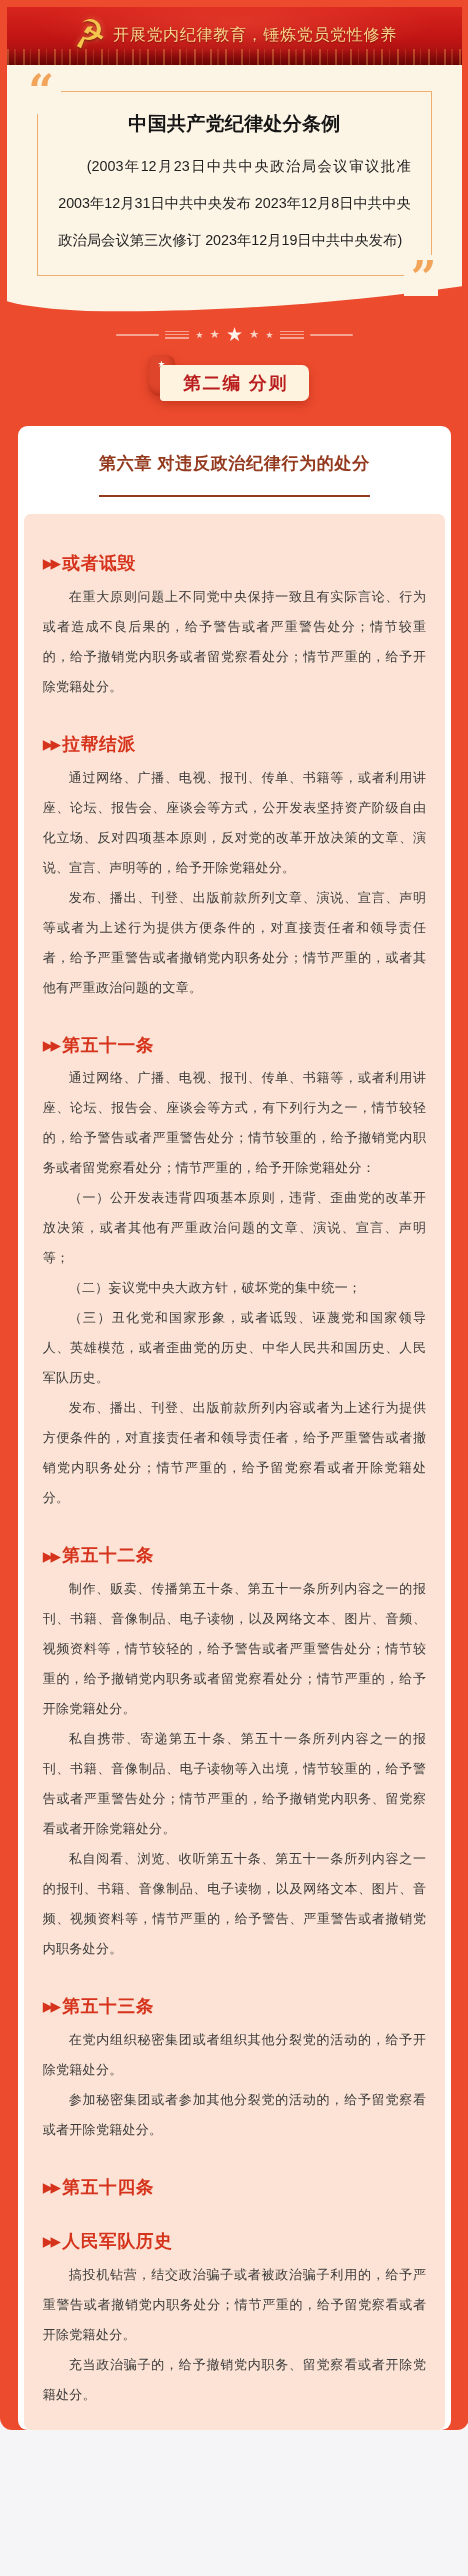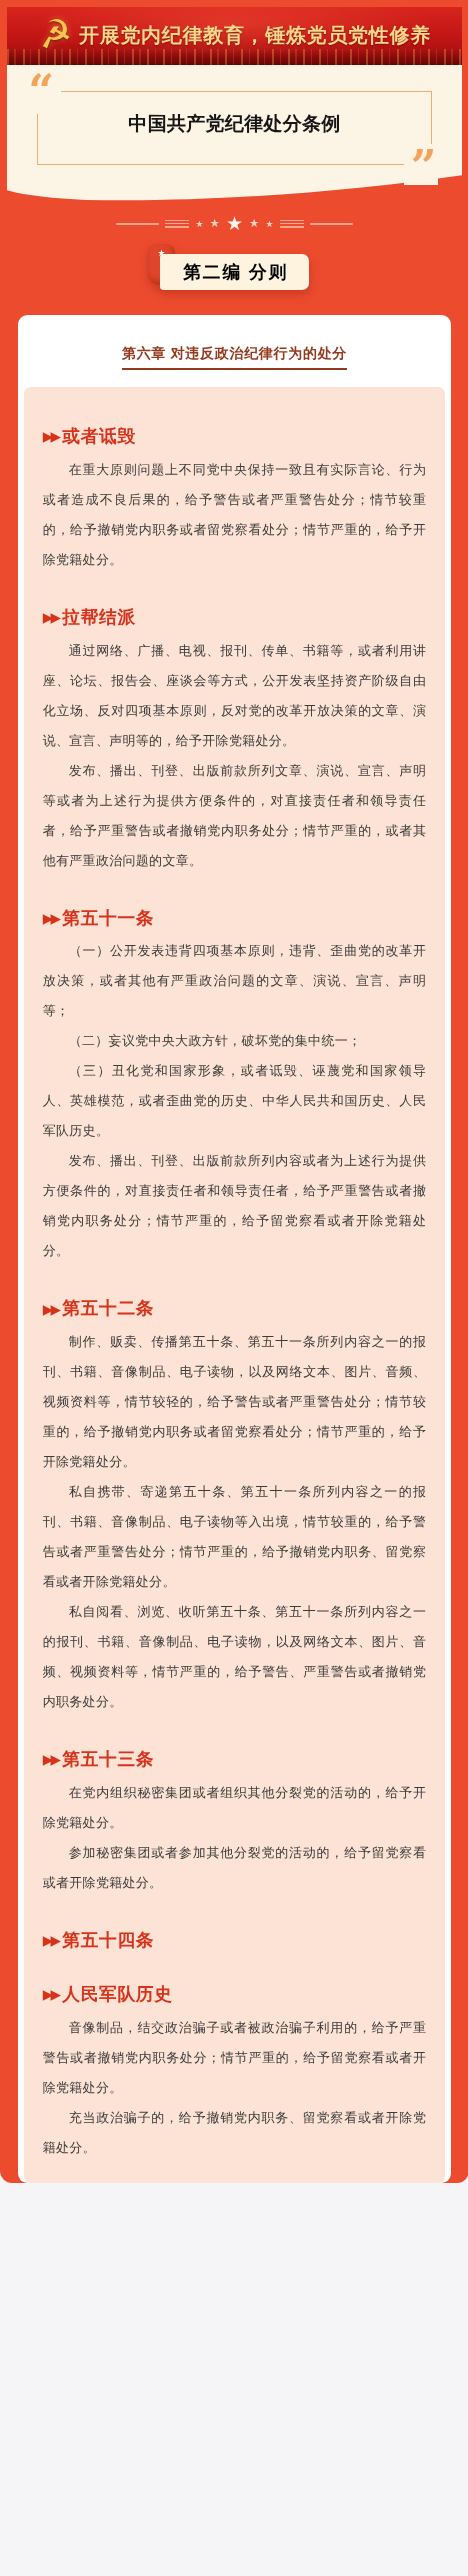"开展党内纪律教育，锤炼党员党性修养" .banner-title { font-size: 20px -> 16px; font-weight: bold -> normal }
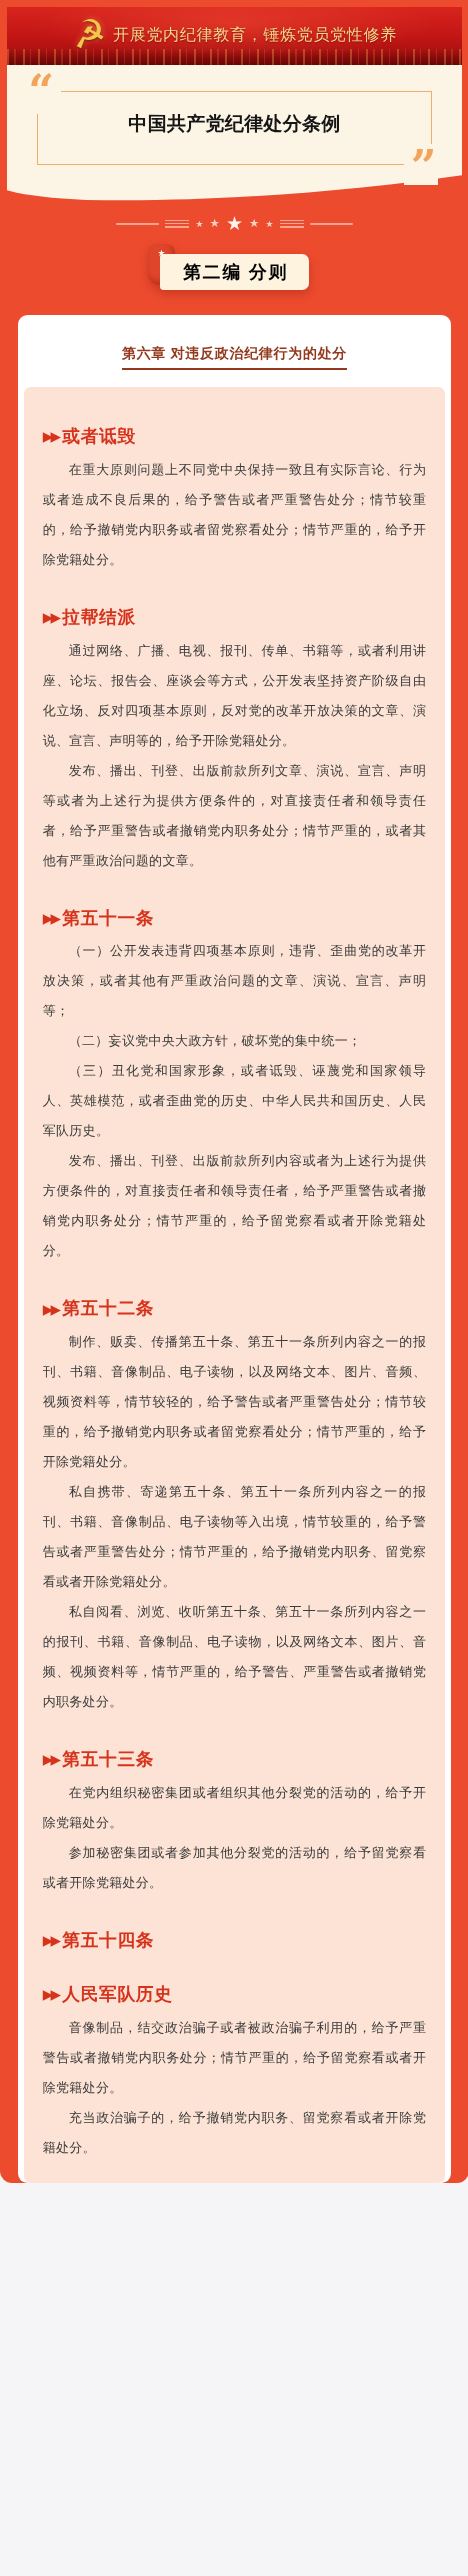"(2003年12月23日中共中央政治局会议审议批准" p.quote-sub { html: none -> <p>(2003年12月23日中共中央政治局会议审议批准 2003年12月31日中共中央发布 2023年12月8日中共中央政治局会议第三次修订 2023年12月19日中共中央发布)</p> }
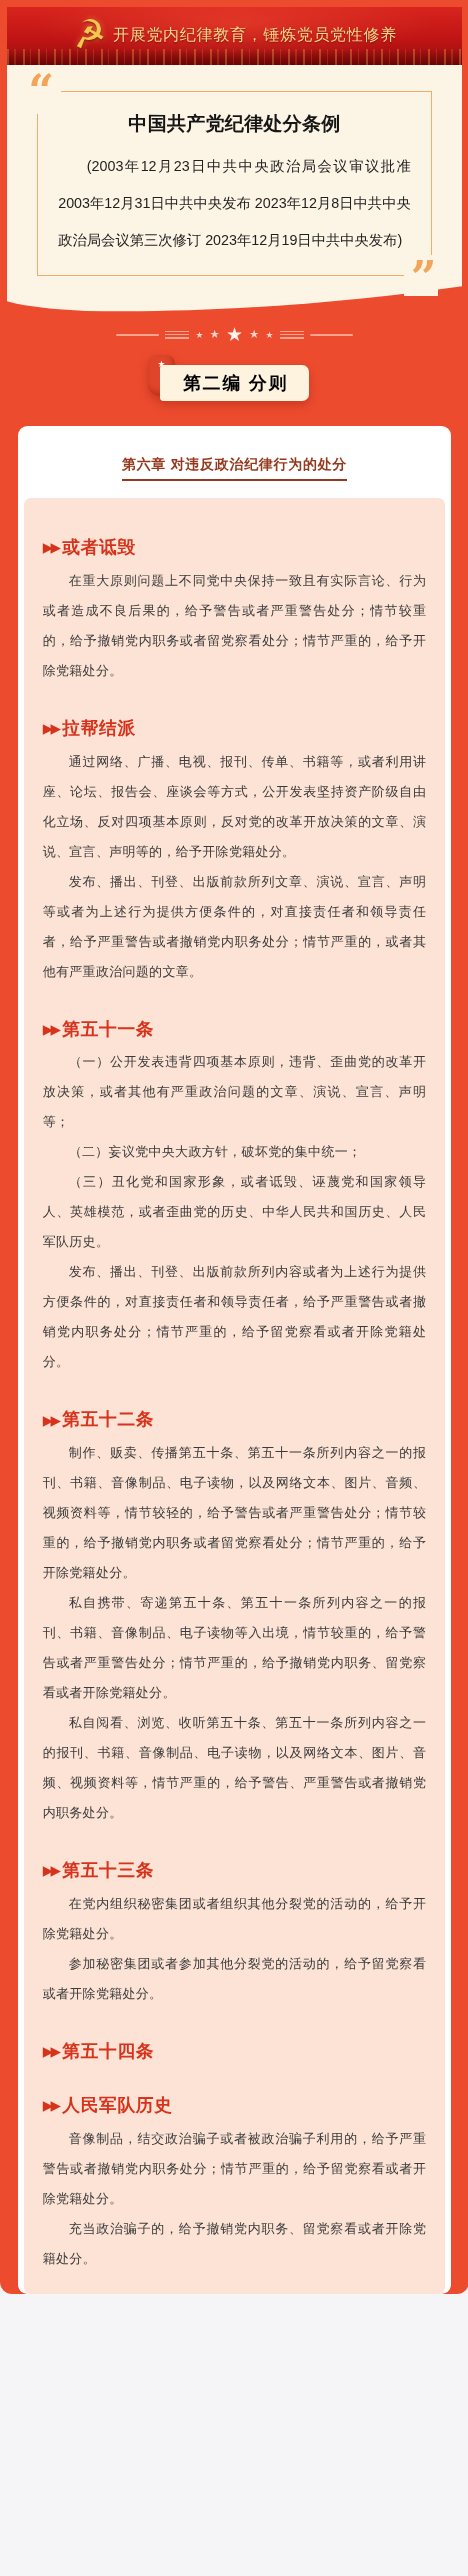"第二编 分则" .ribbon-label { color: #000000 -> #b91c1c }
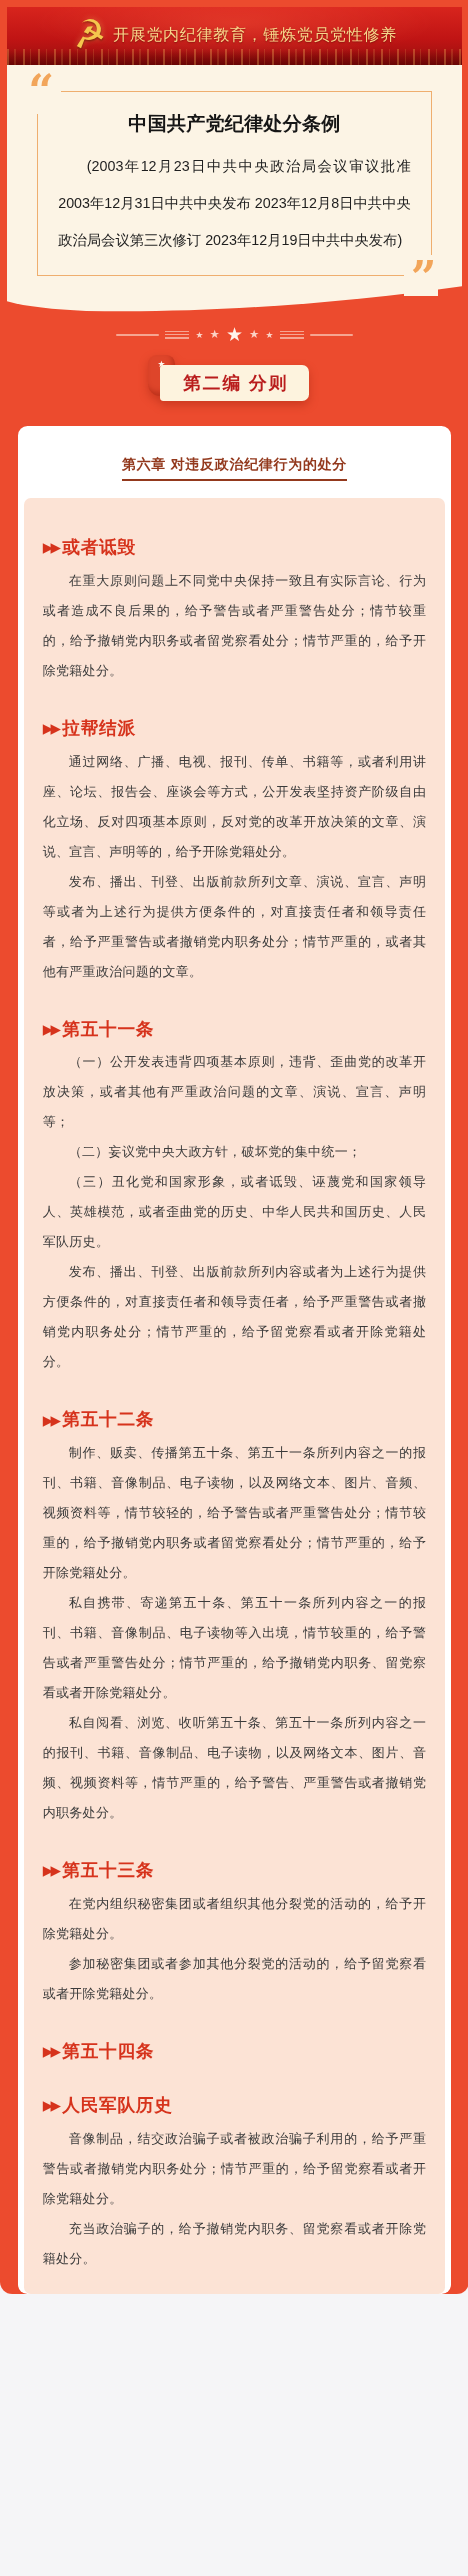"第六章 对违反政治纪律行为的处分" .chapter span { font-size: 14px -> 17px; padding-bottom: 5px -> 20px }
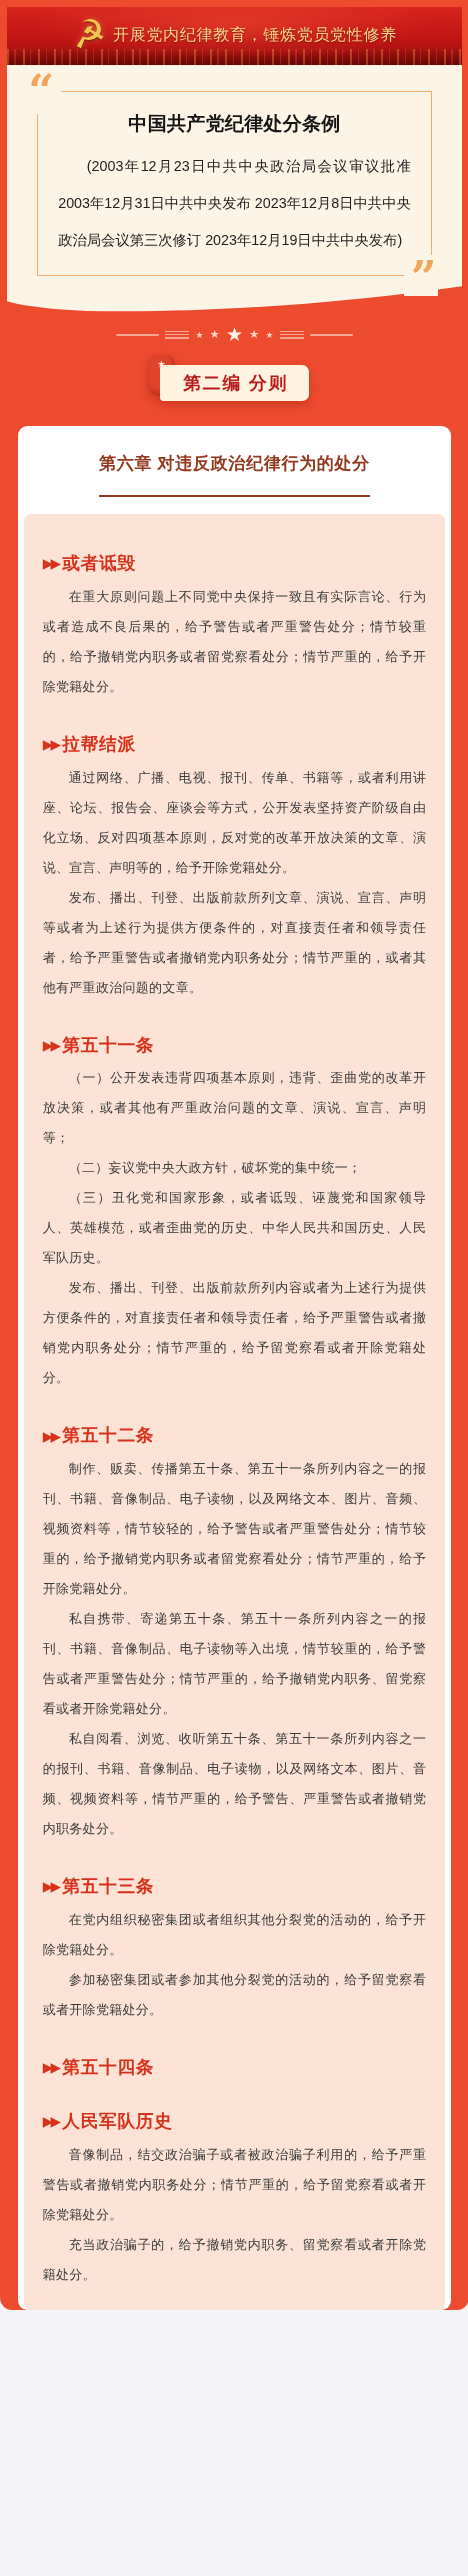"通过网络、广播、电视、报刊、传单、书籍等，或者利用讲座、论坛、报告会、座谈会等方式，有下列行为之" p.art-para { html: none -> <p>通过网络、广播、电视、报刊、传单、书籍等，或者利用讲座、论坛、报告会、座谈会等方式，有下列行为之一，情节较轻的，给予警告或者严重警告处分；情节较重的，给予撤销党内职务或者留党察看处分；情节严重的，给予开除党籍处分：</p> }
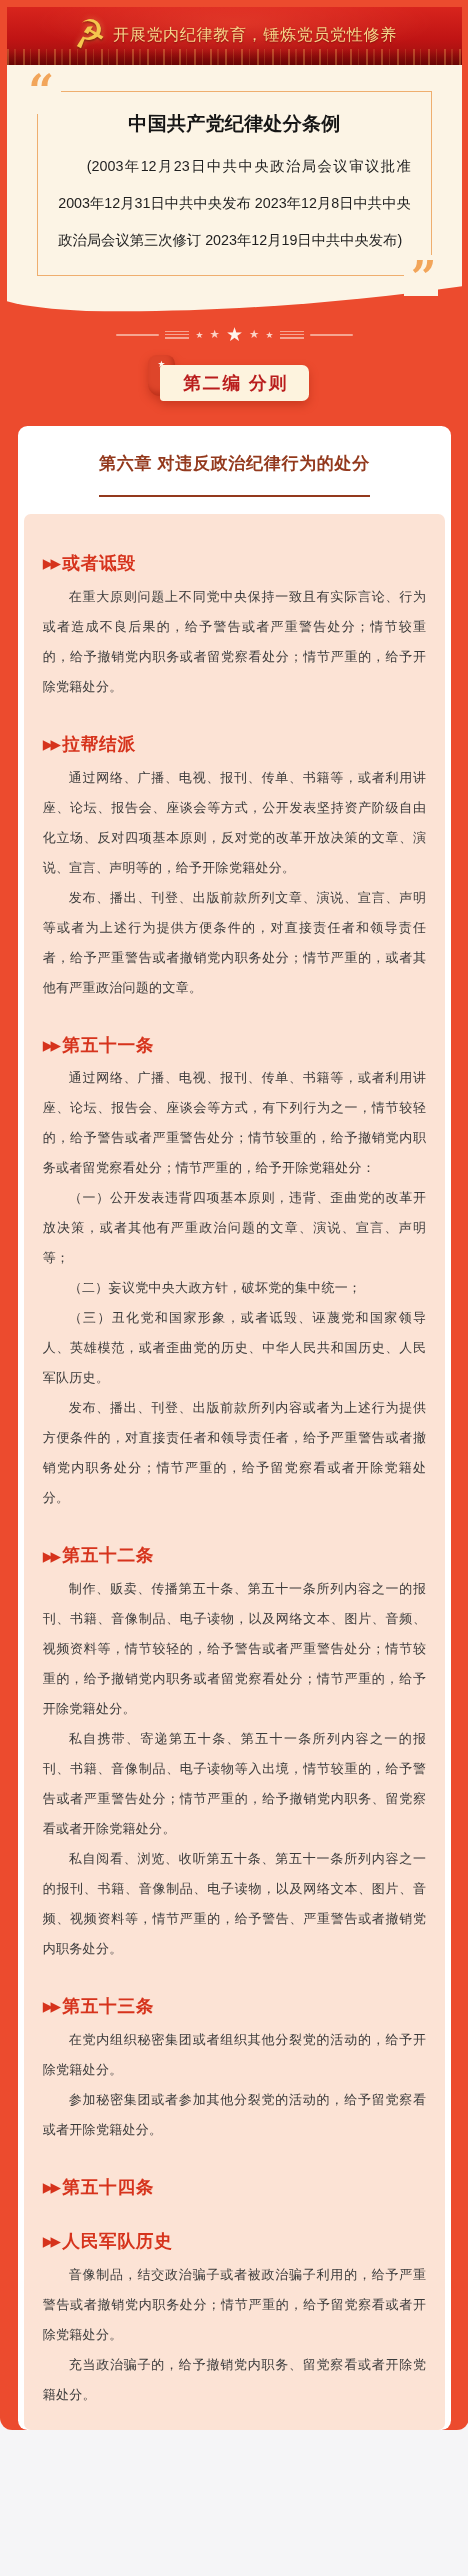"音像制品，结交政治骗子或者被政治骗子利用的，给予严重警告或者撤销党内职务处分；情" p.art-para { text: 音像制品 -> 搞投机钻营 }
